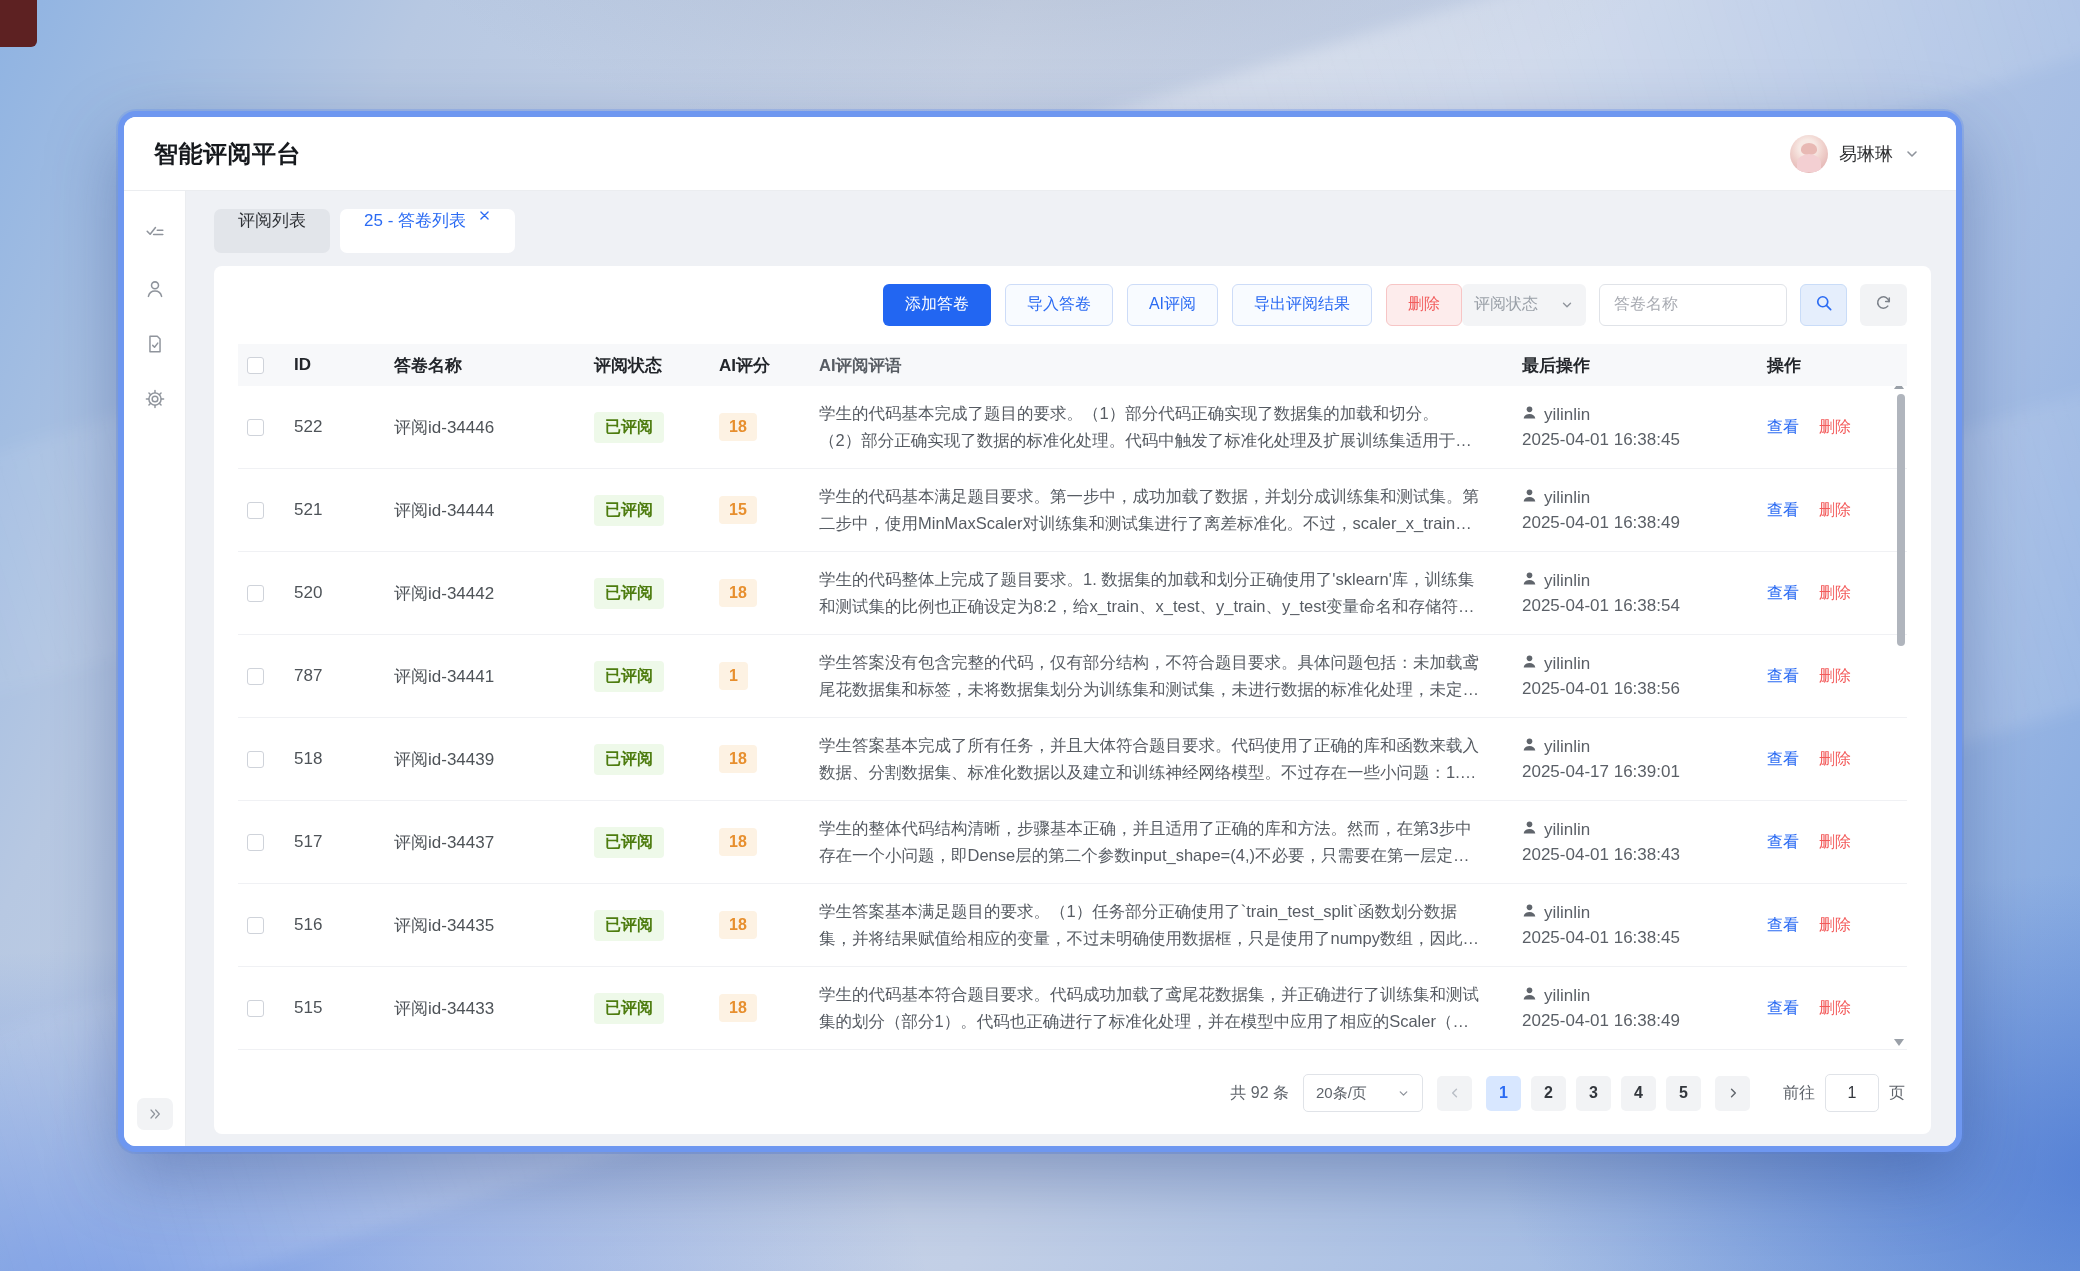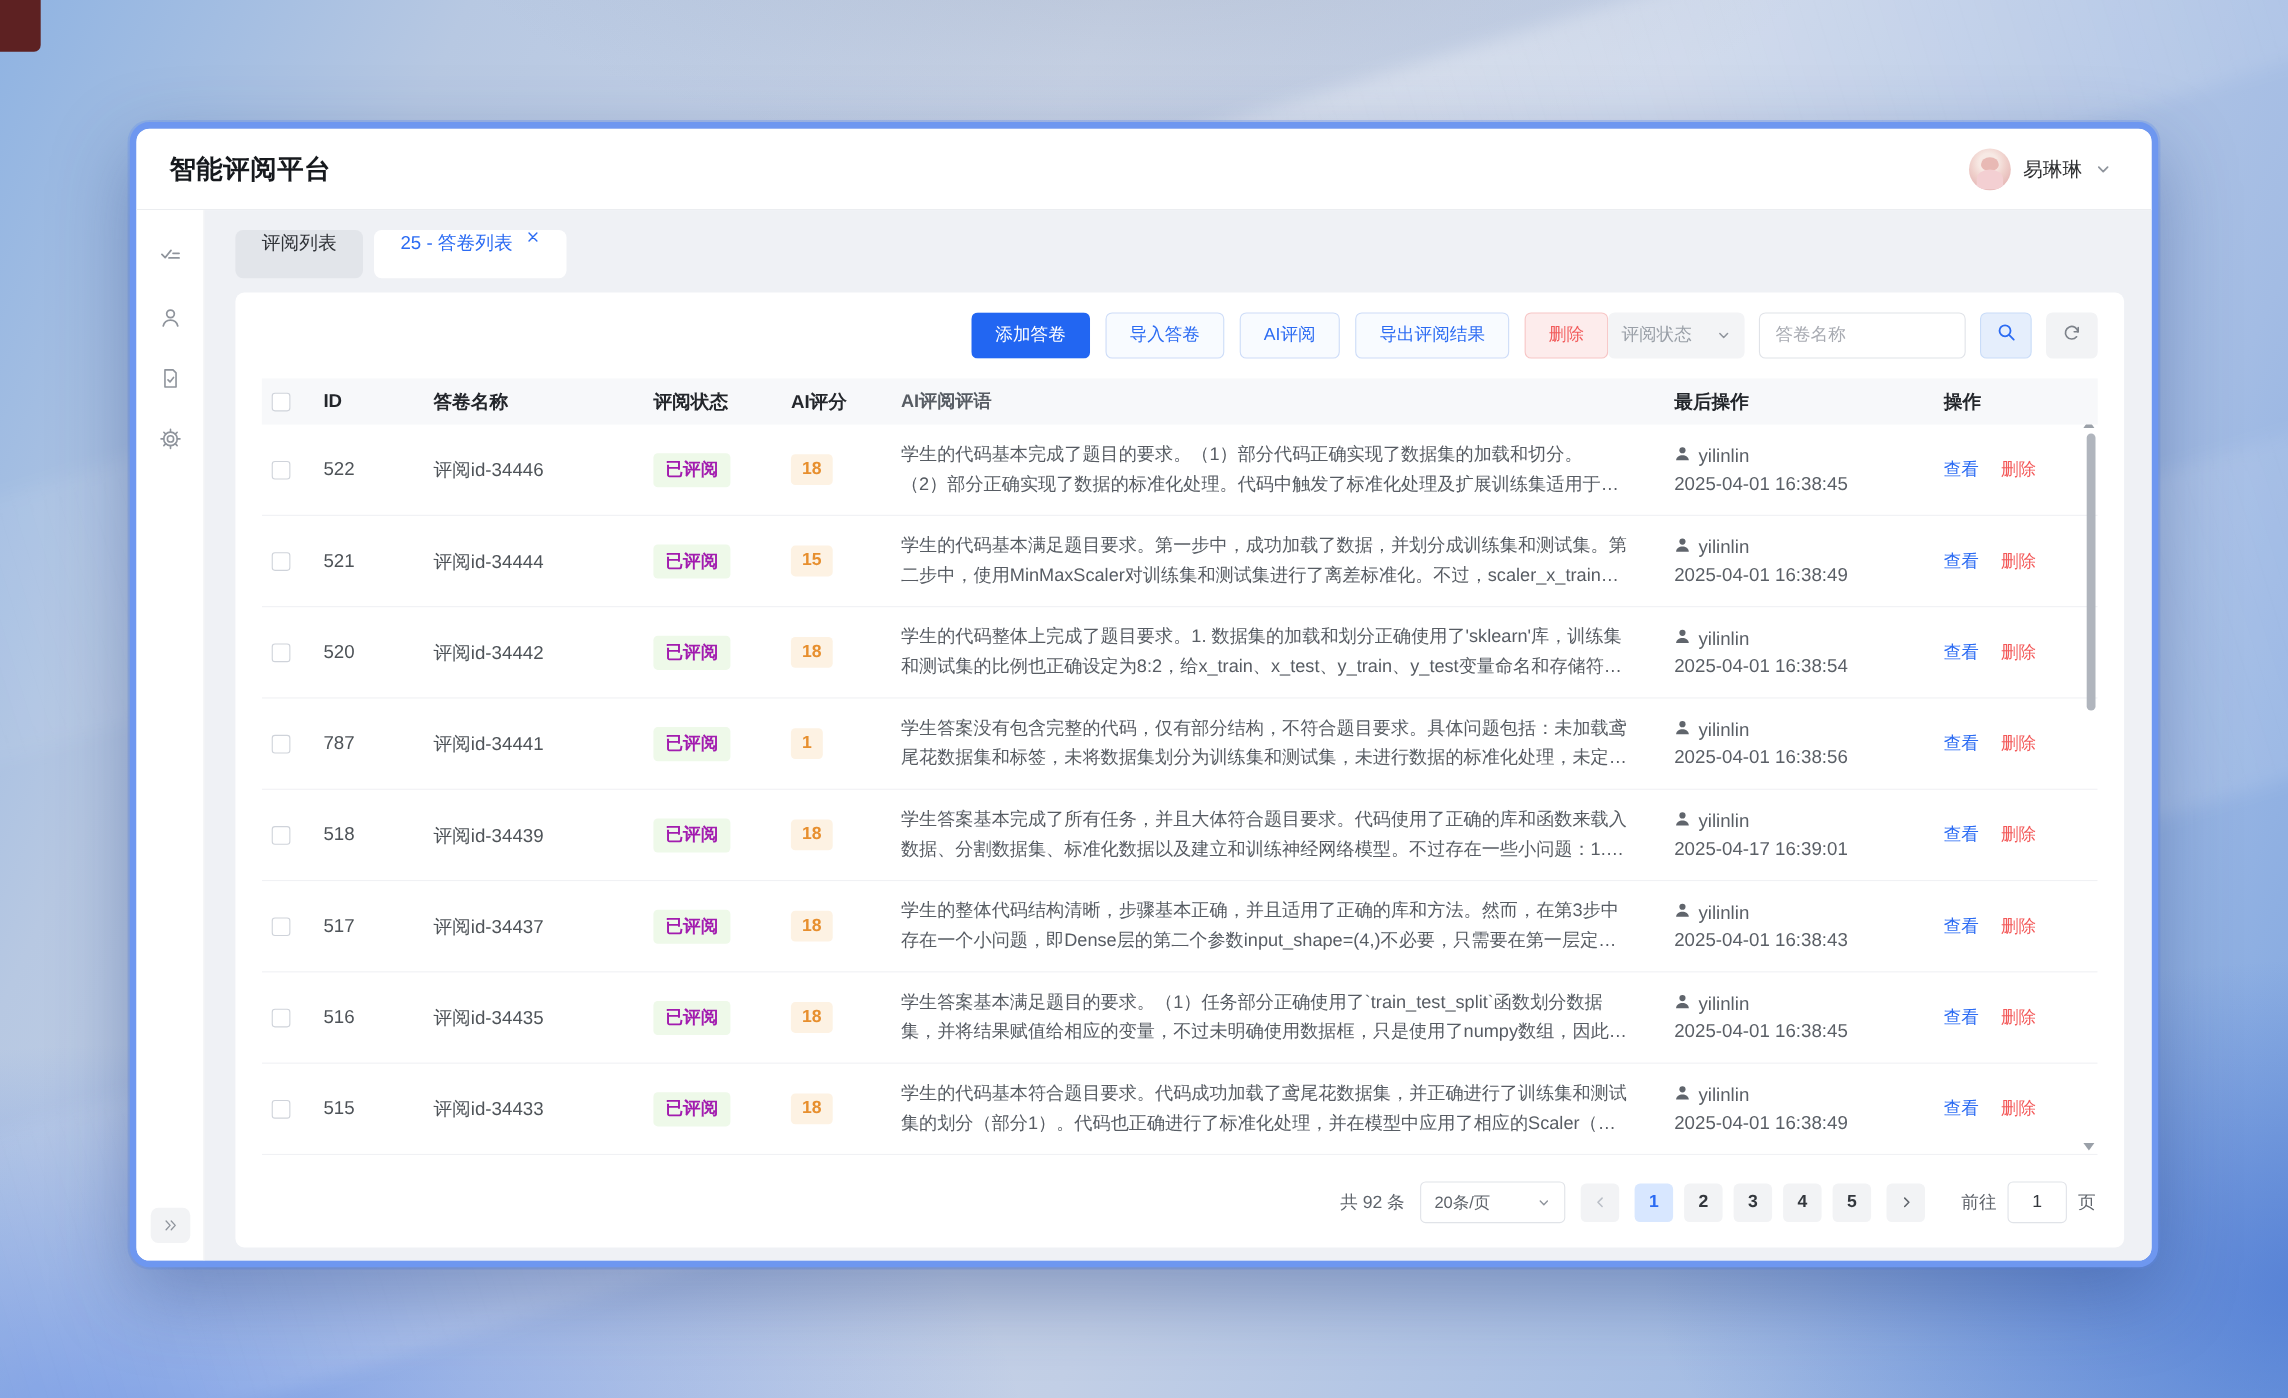"已评阅" .badge-status { color: #a21caf -> #4d7c0f }
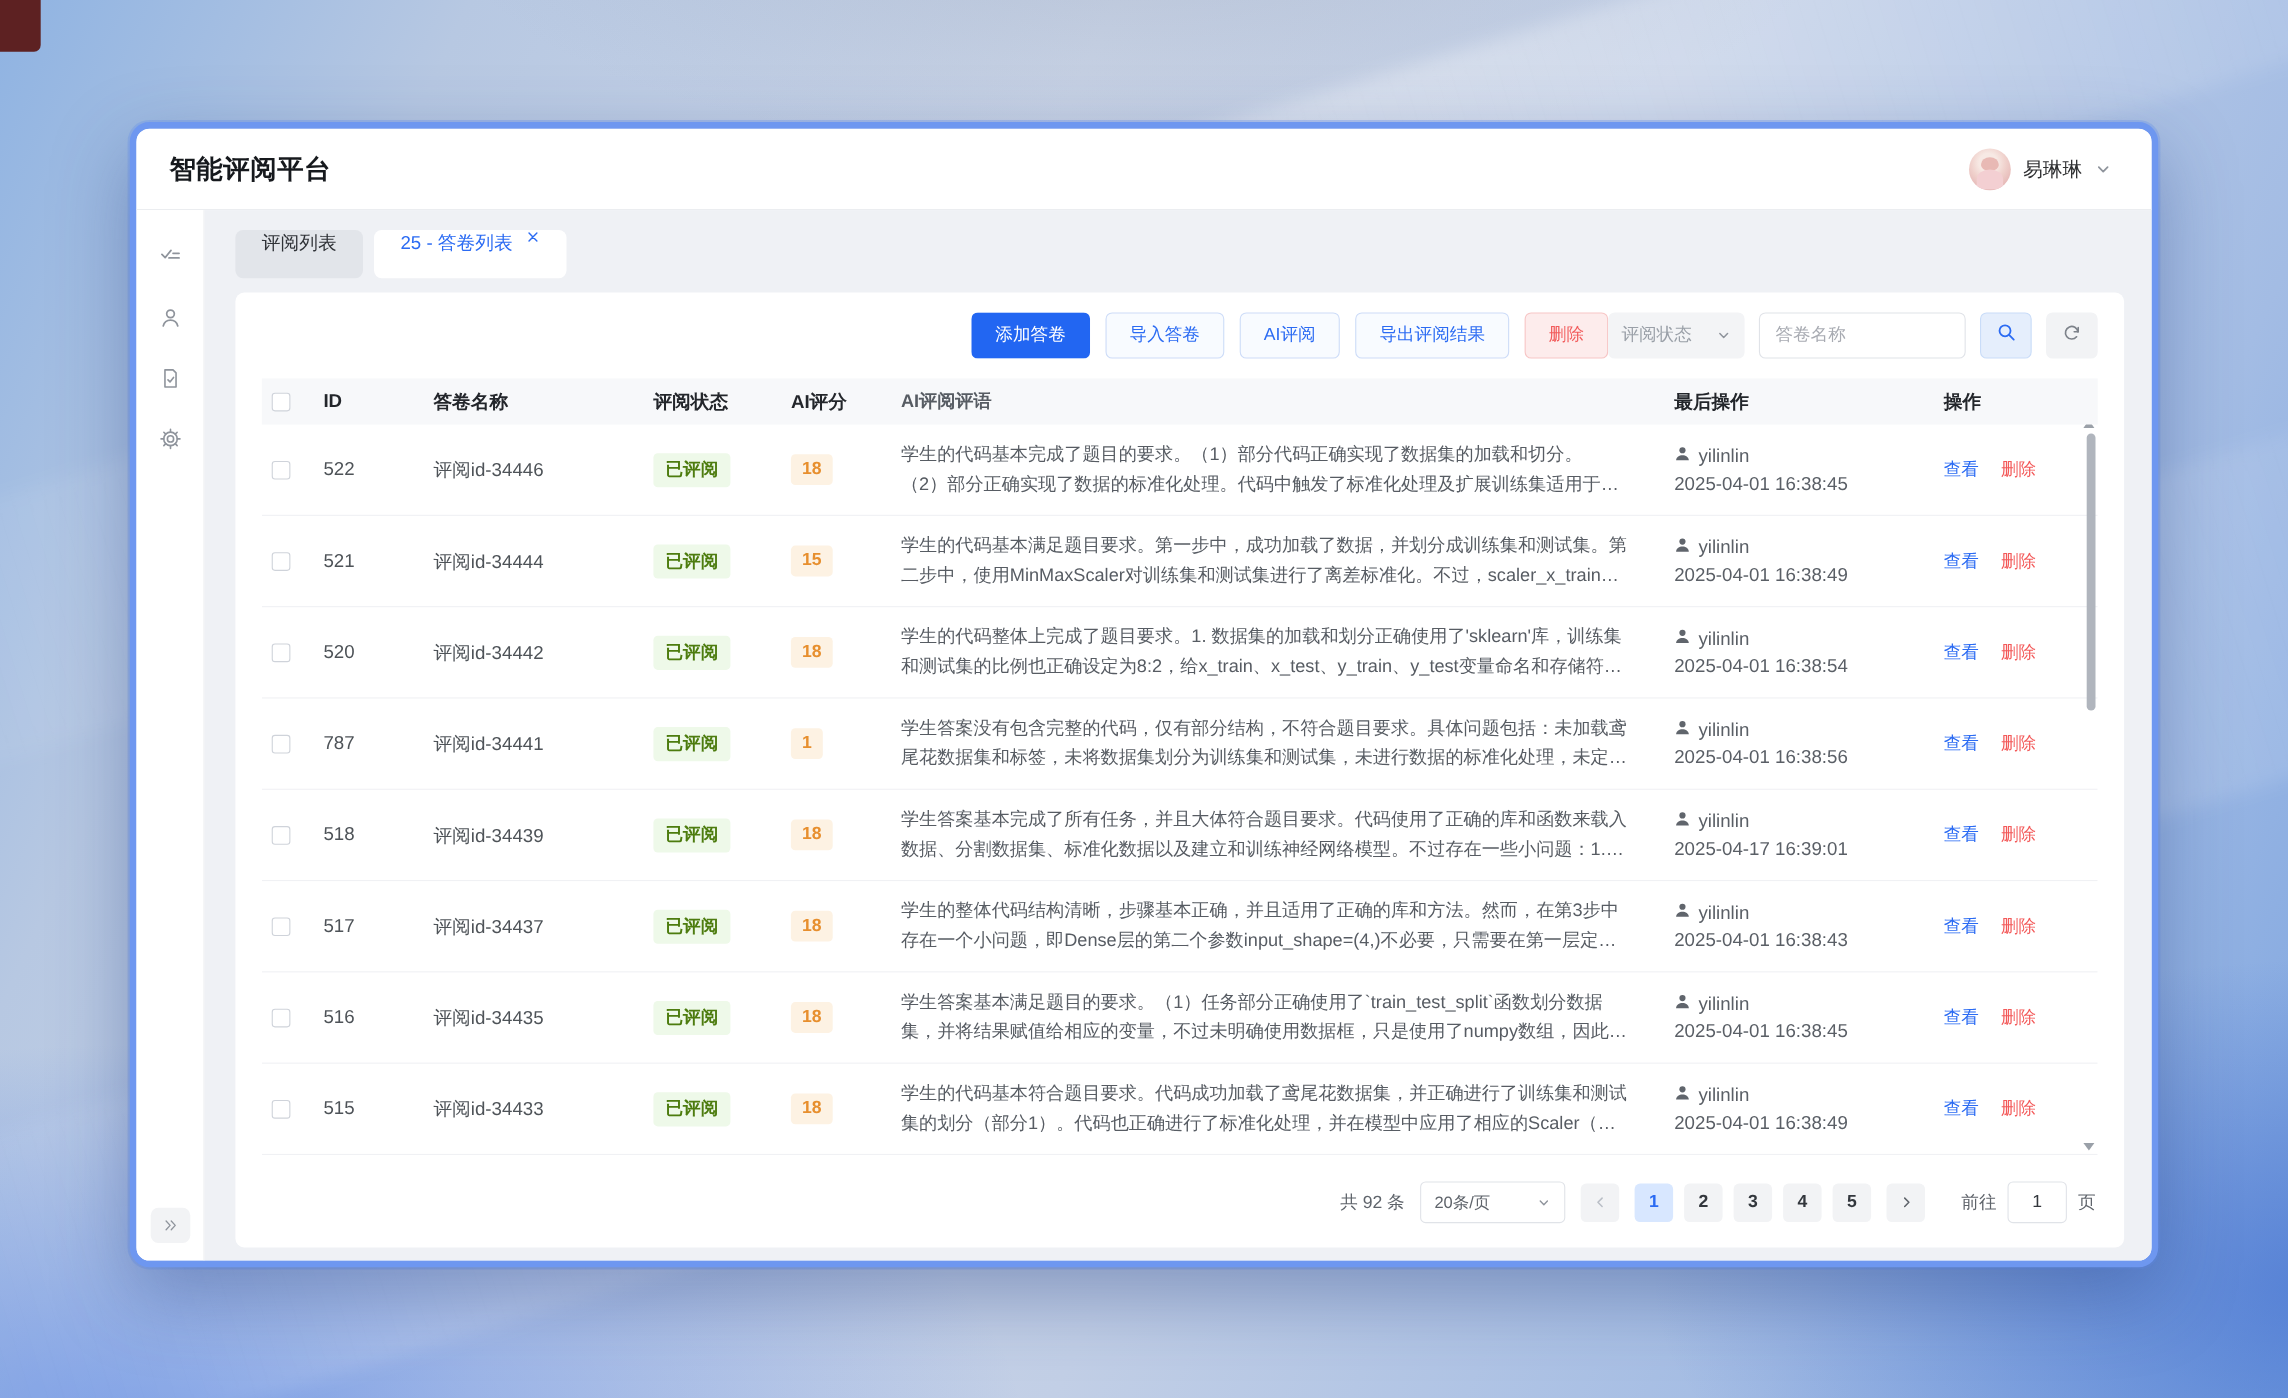"20条/页" .pg-size { width: 132px -> 120px }
